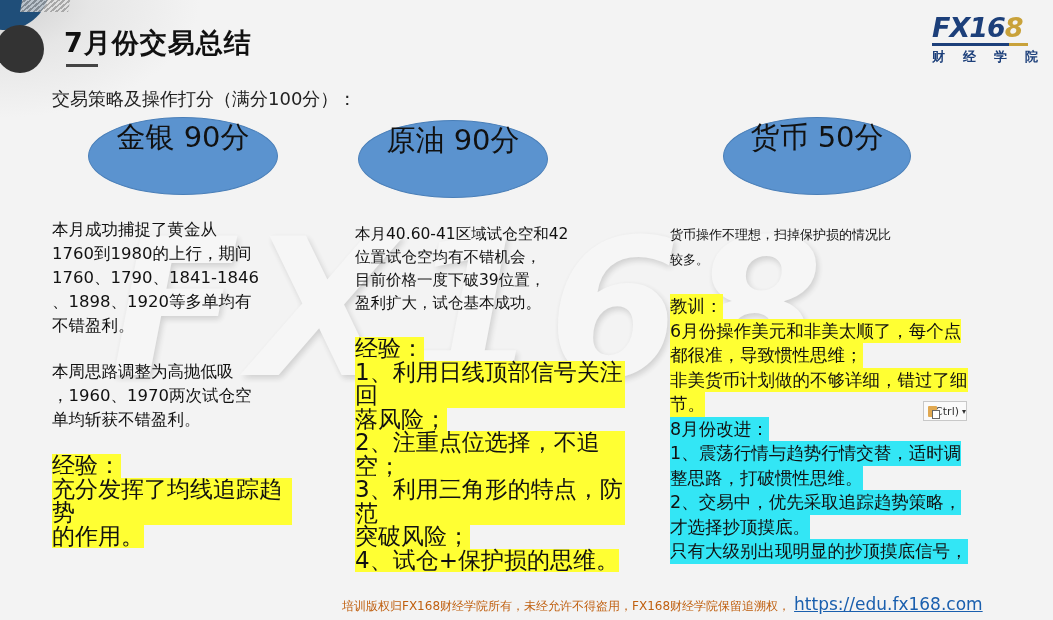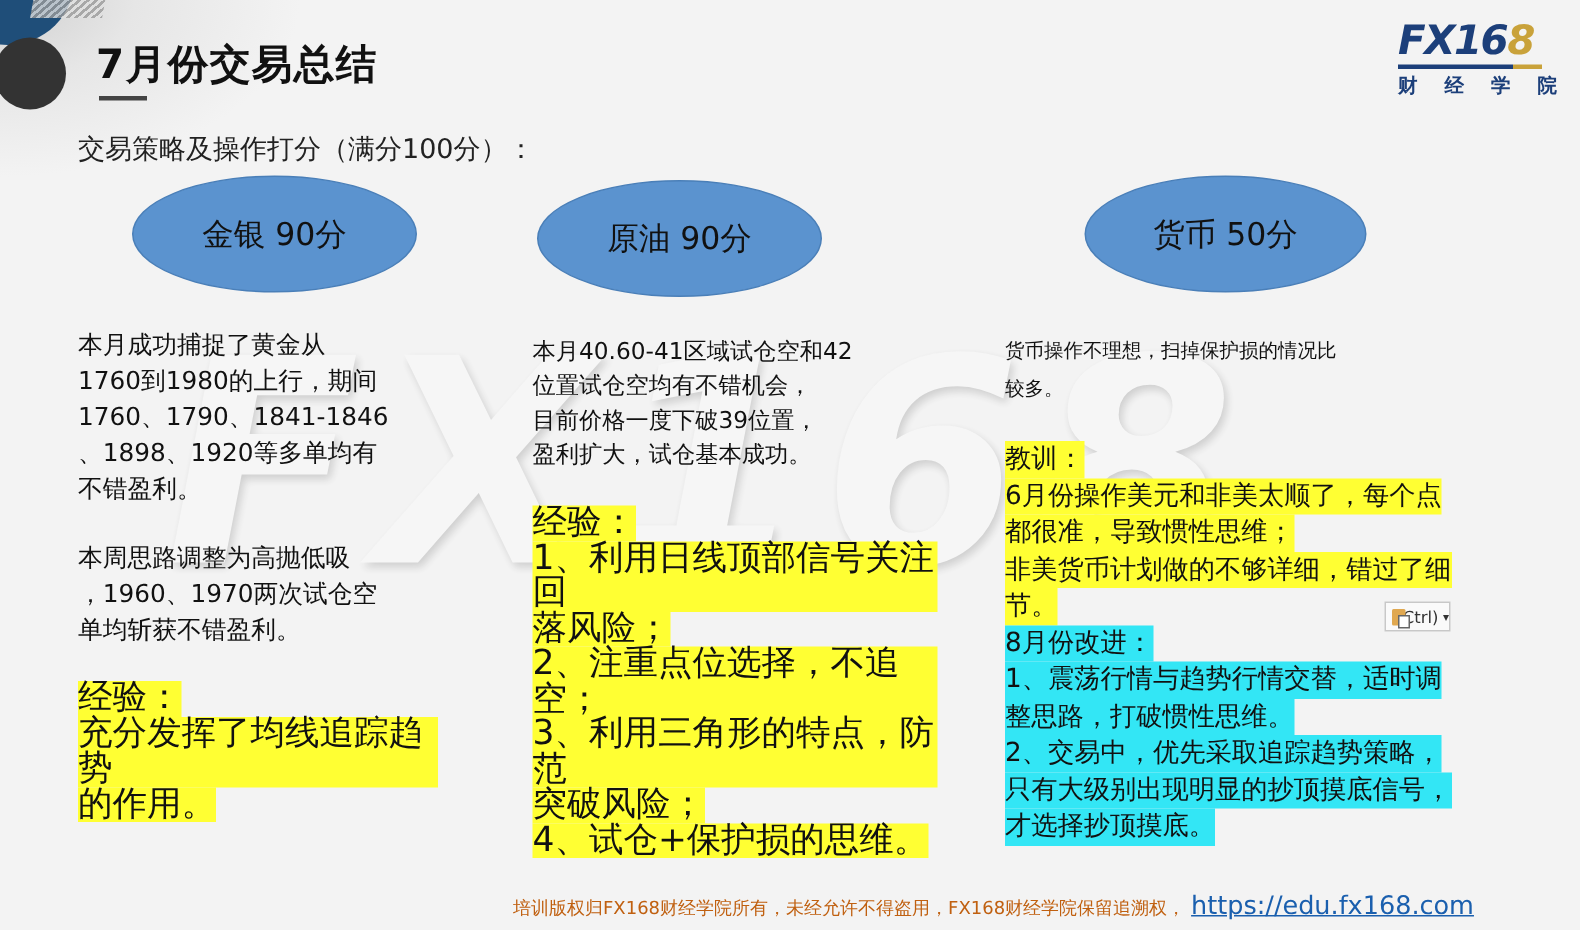"金银 90分" .ellipse { align-items: center -> none; font-size: 21px -> 29px }
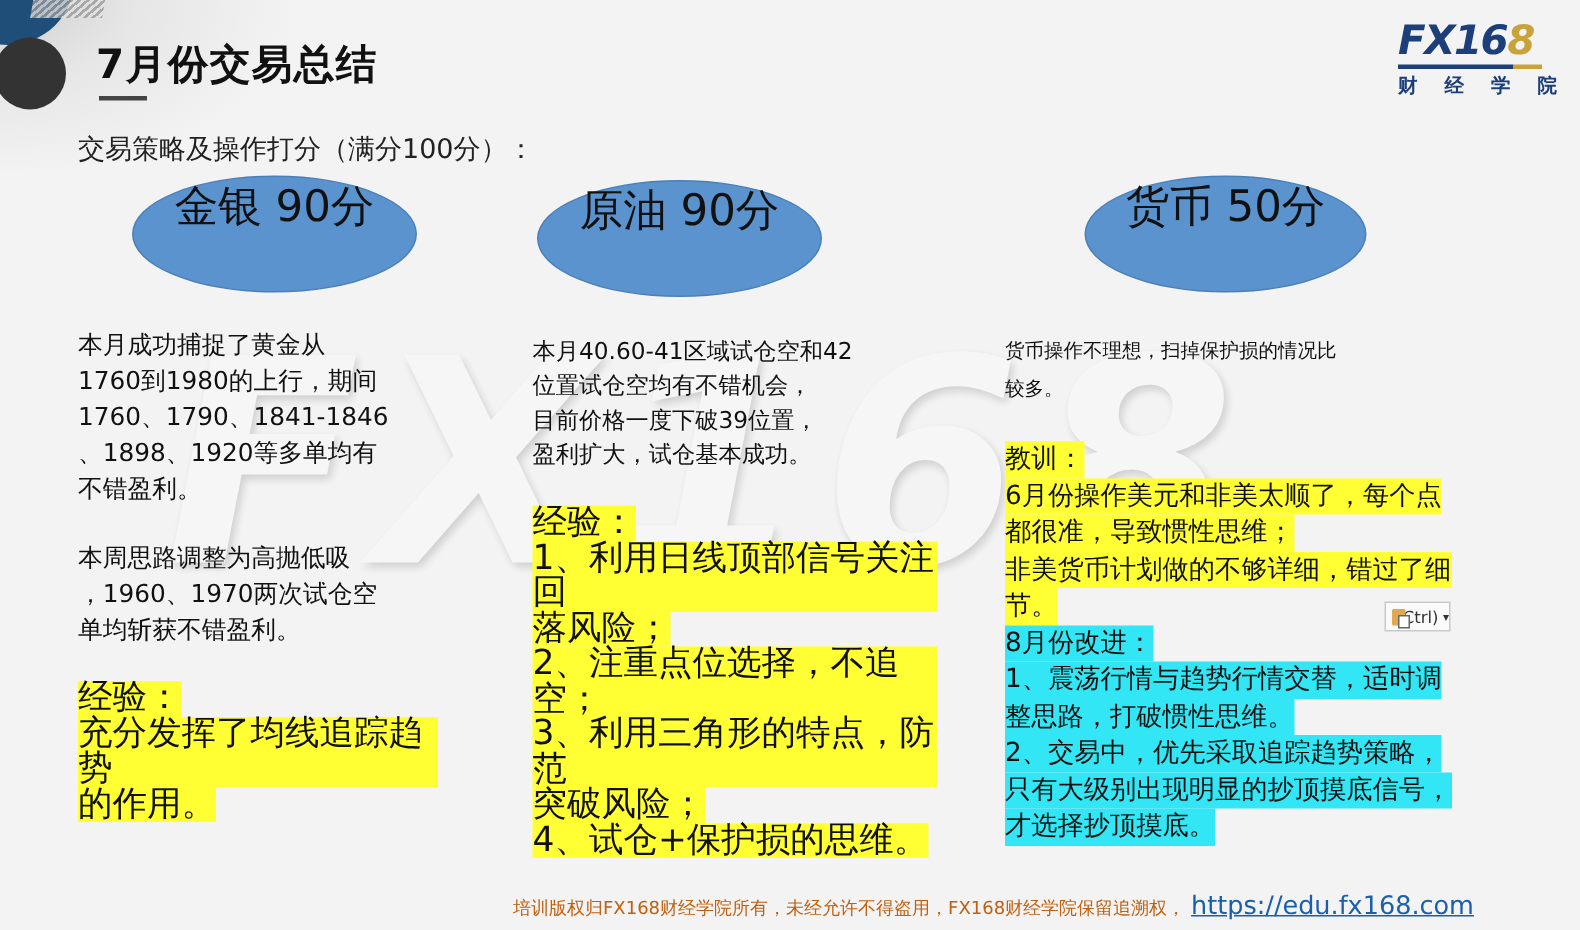"只有大级别出现明显的抄顶摸底信号，" span.line { order: before "才选择抄顶摸底。" -> after "才选择抄顶摸底。" }
